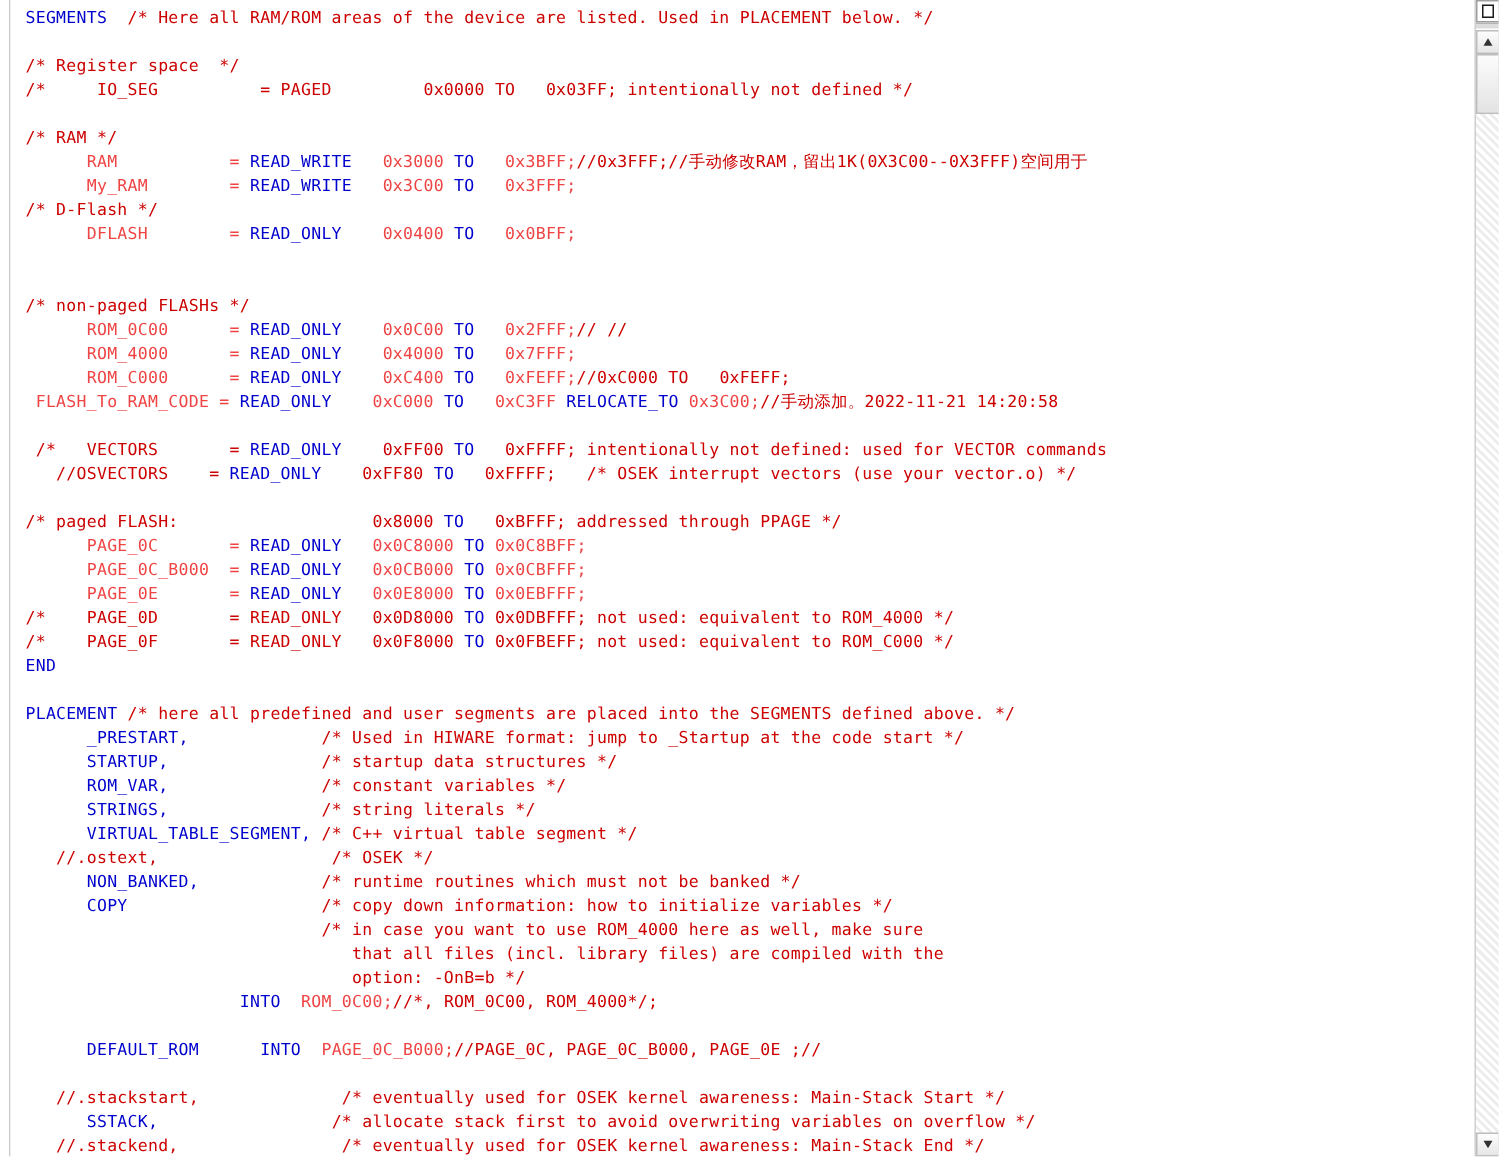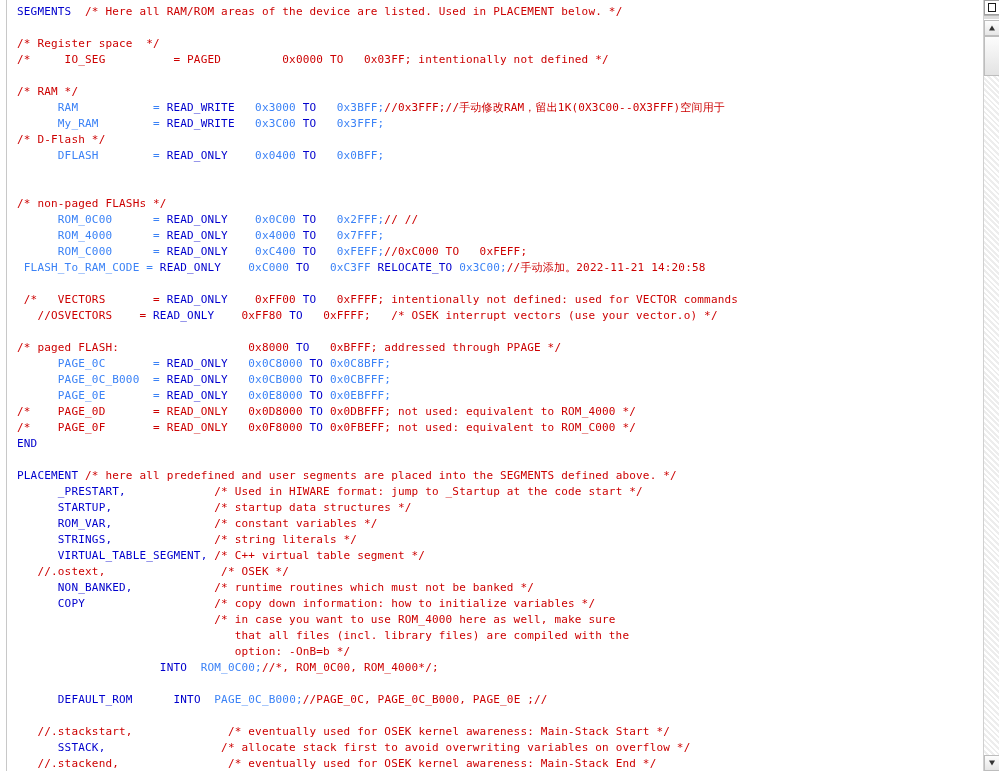"RAM =" .blk { color: #3b82f6 -> #ef4444 }
